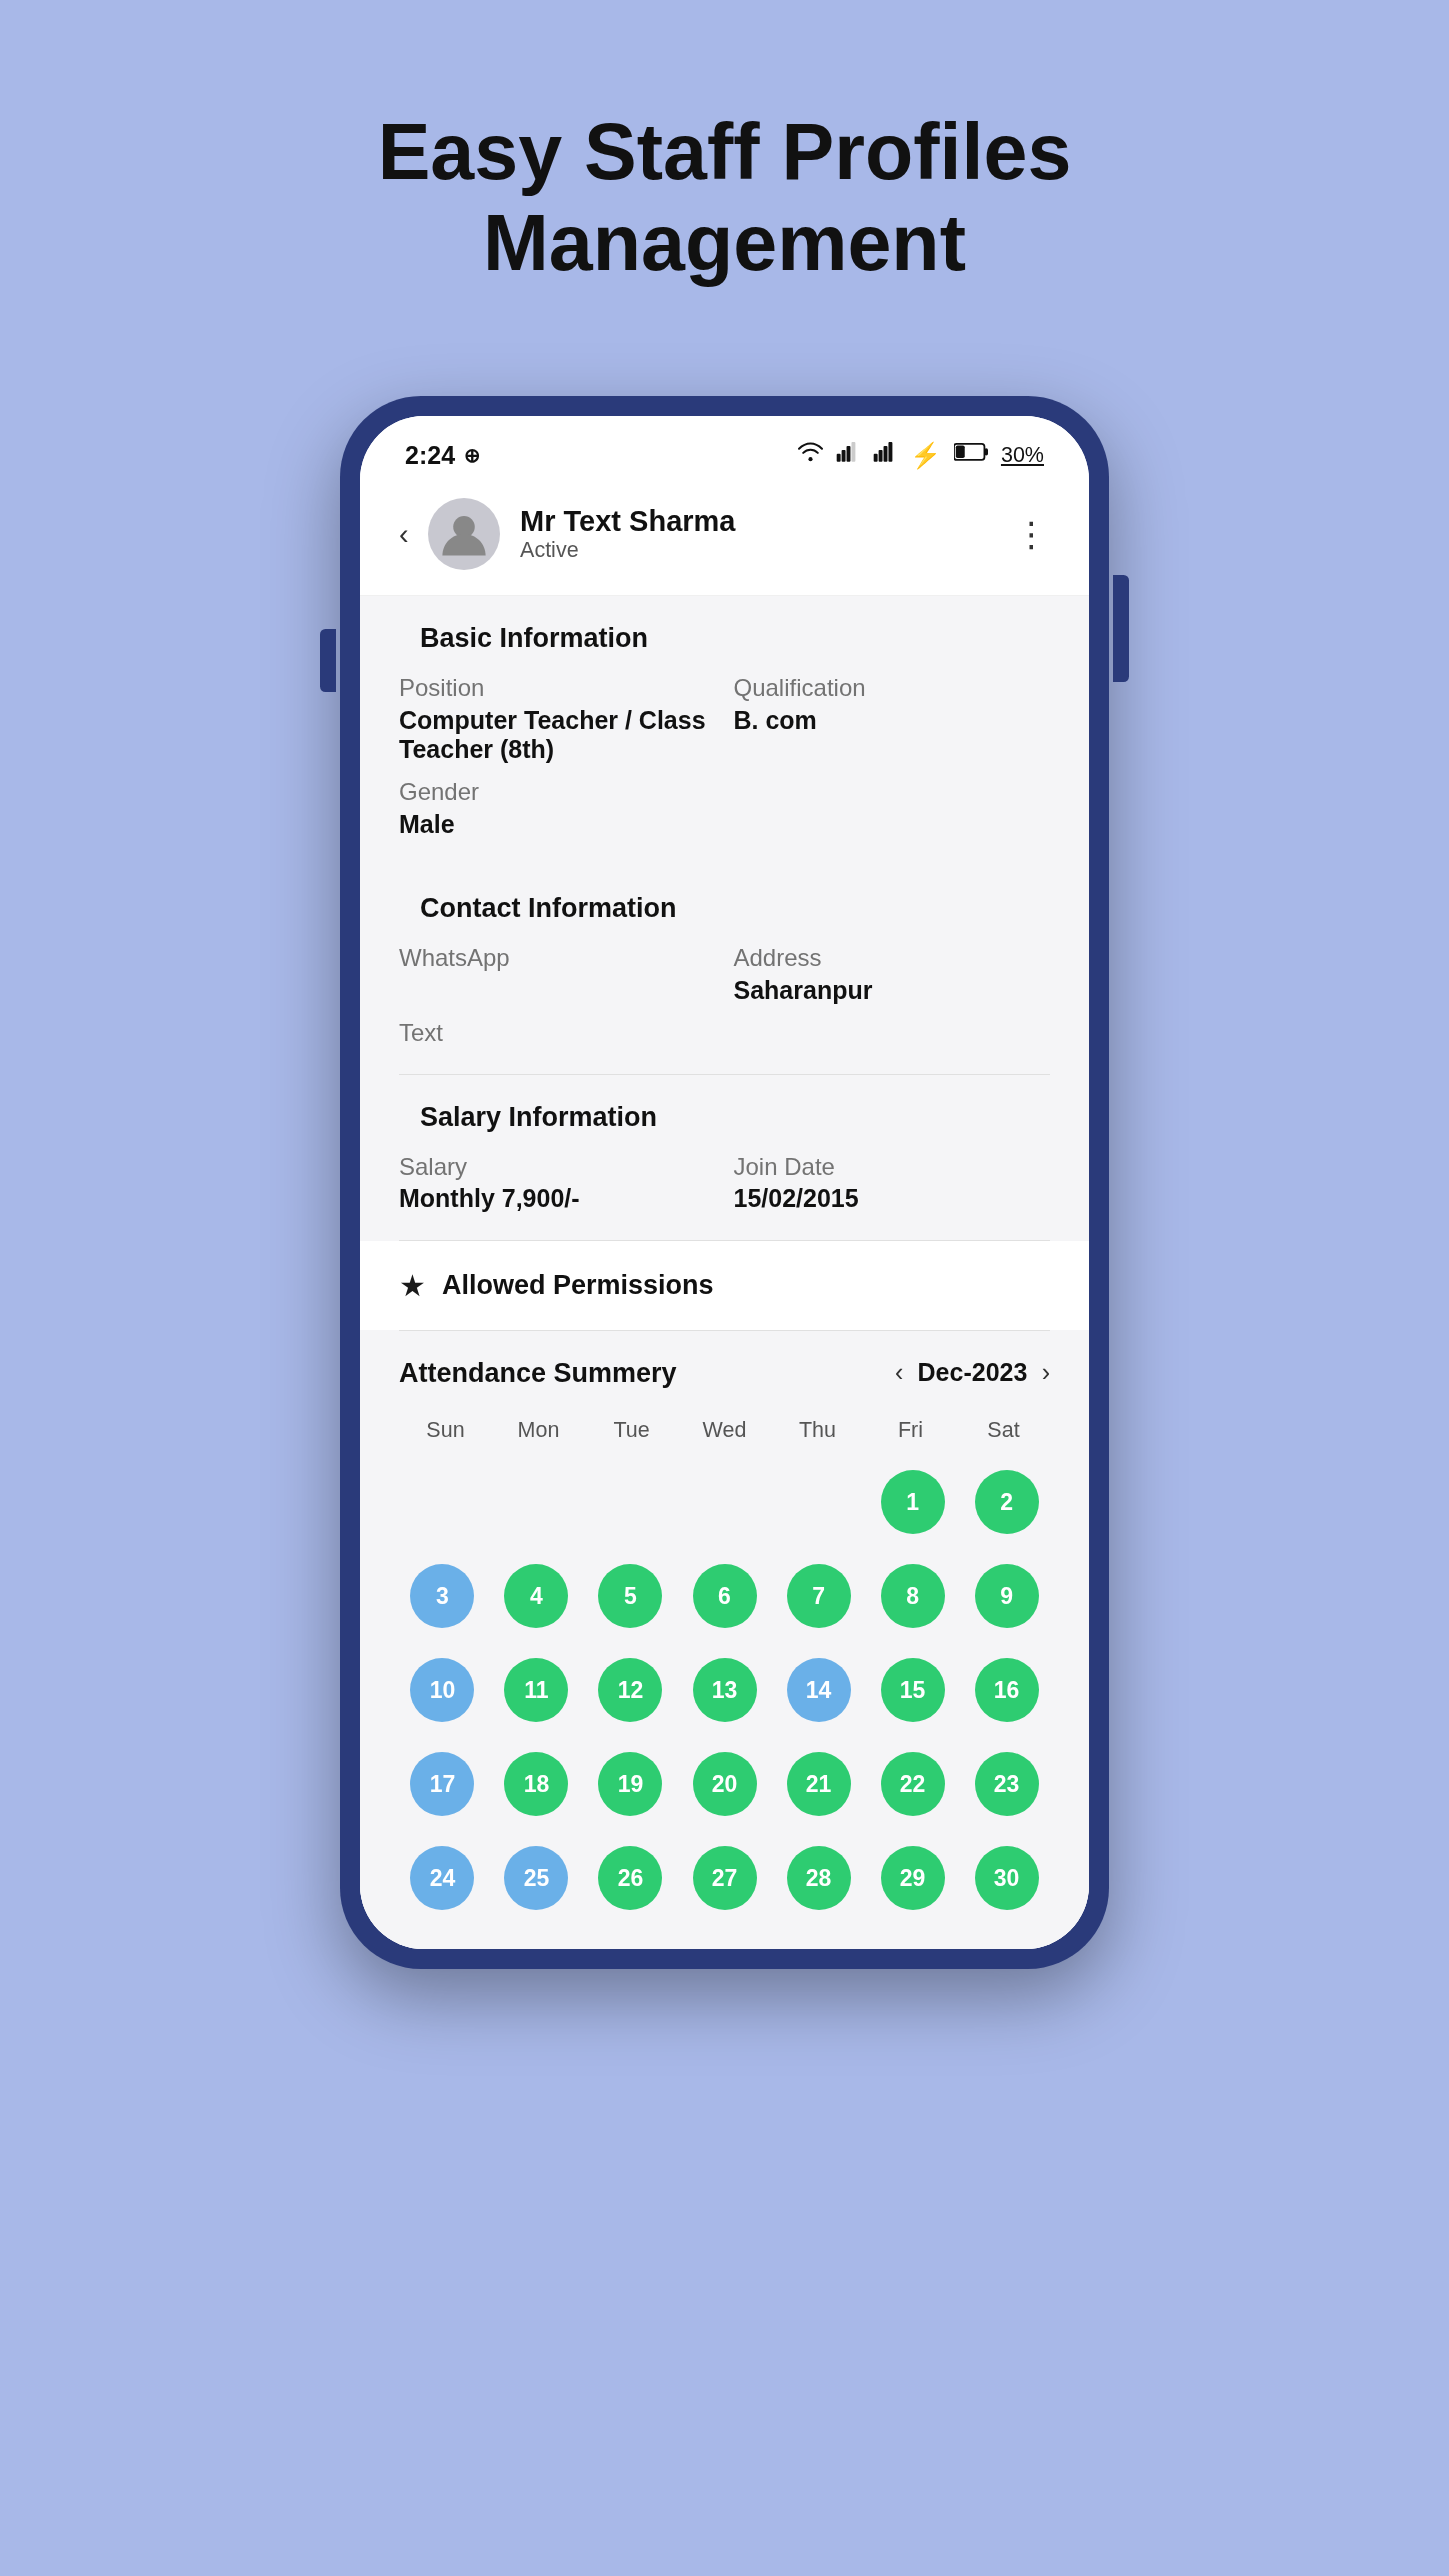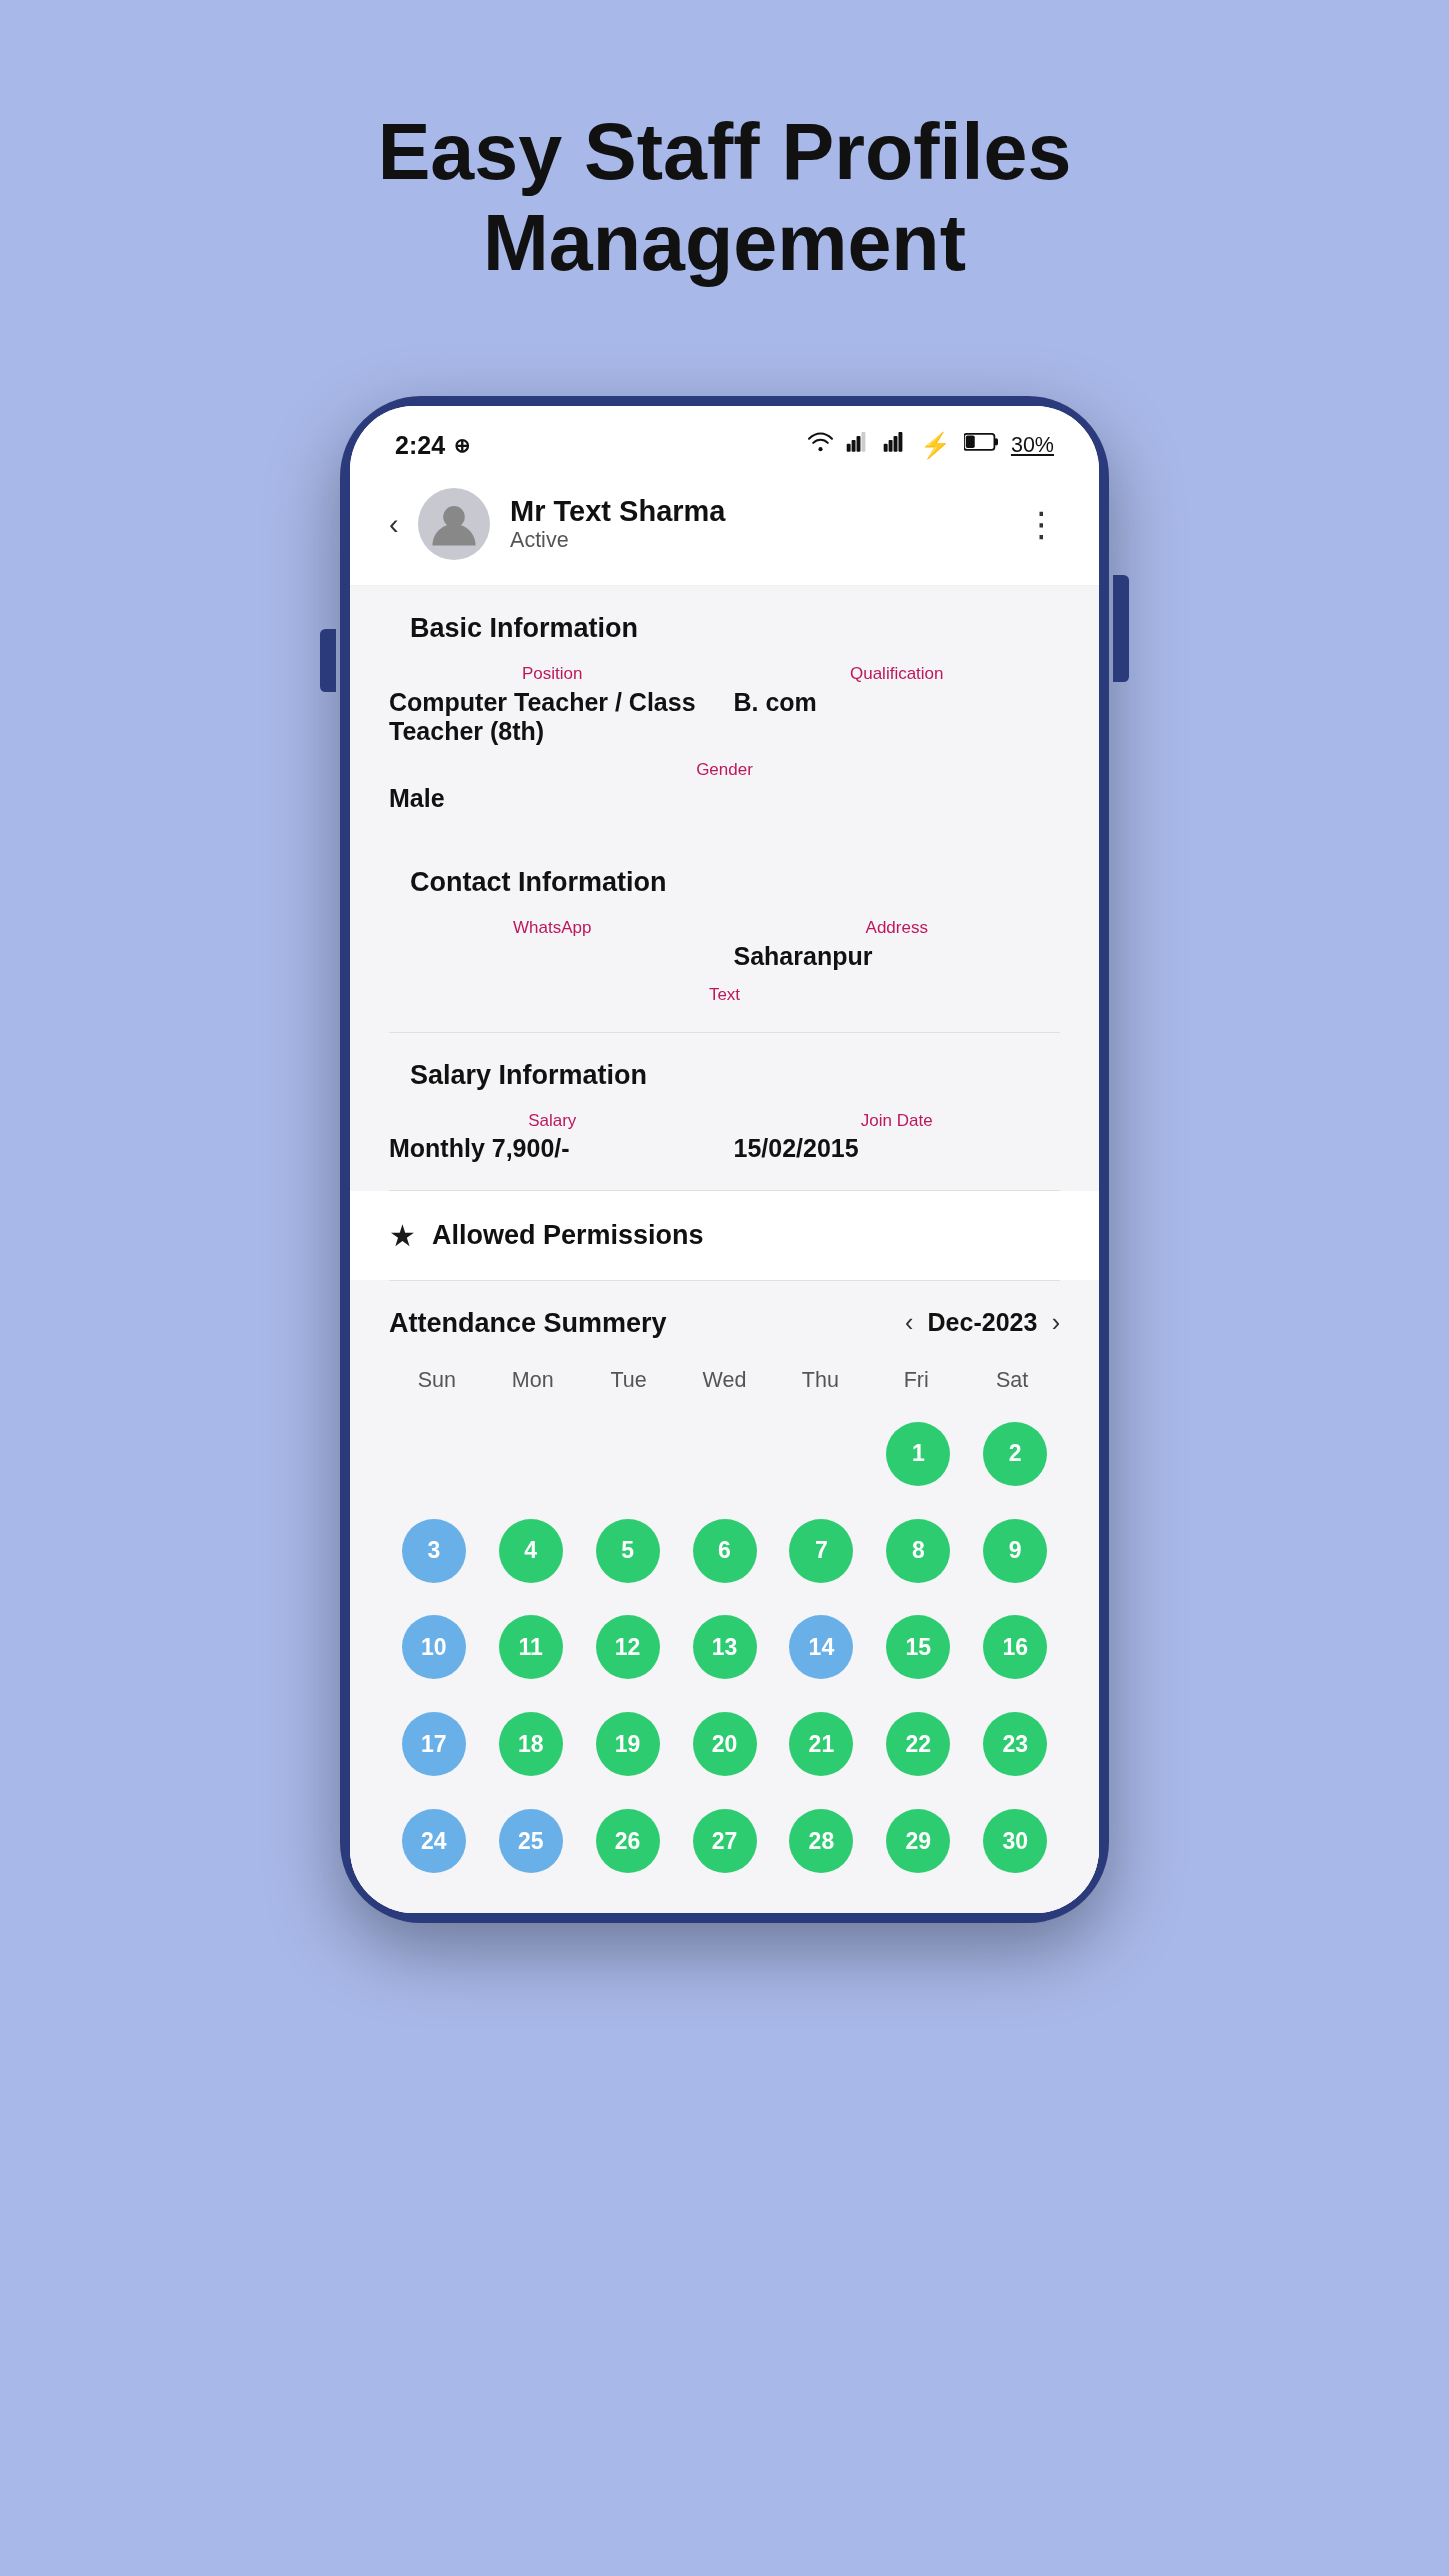"2:24" .phone-wrapper { padding: 10px -> 20px }
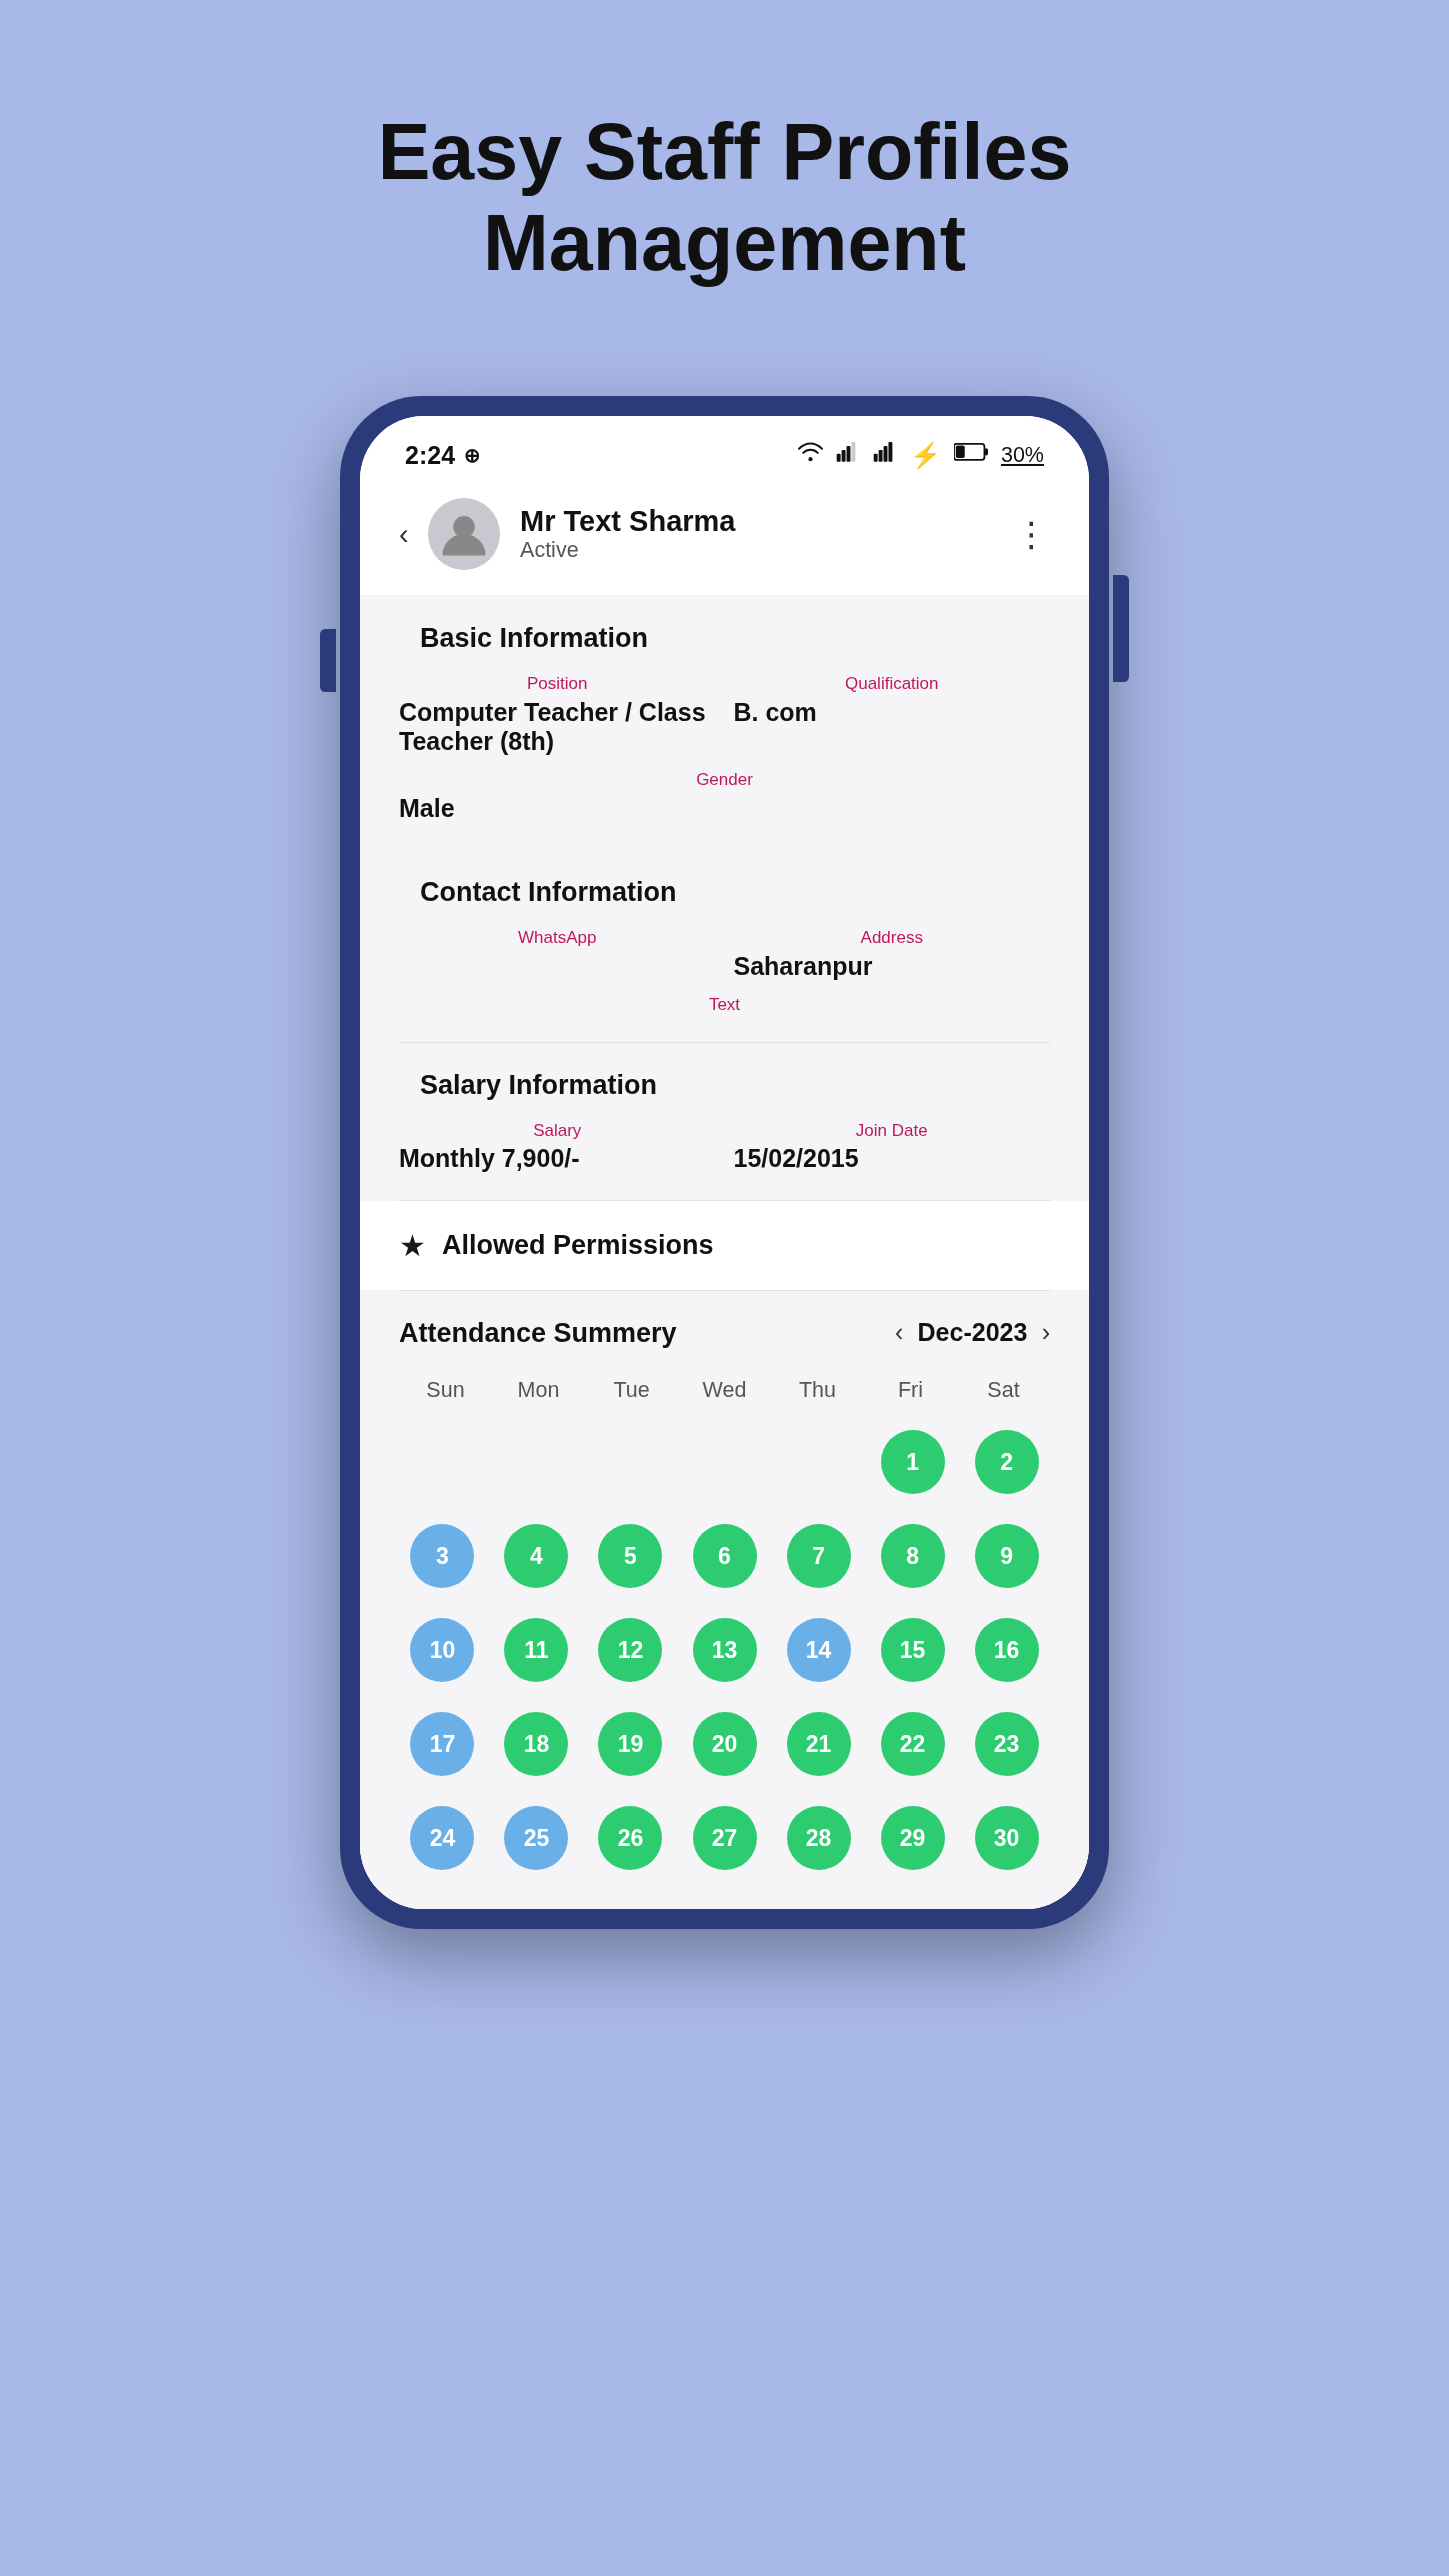"Position" .info-label { color: #be185d -> #737373; font-size: 17px -> 24px; text-align: center -> none }
